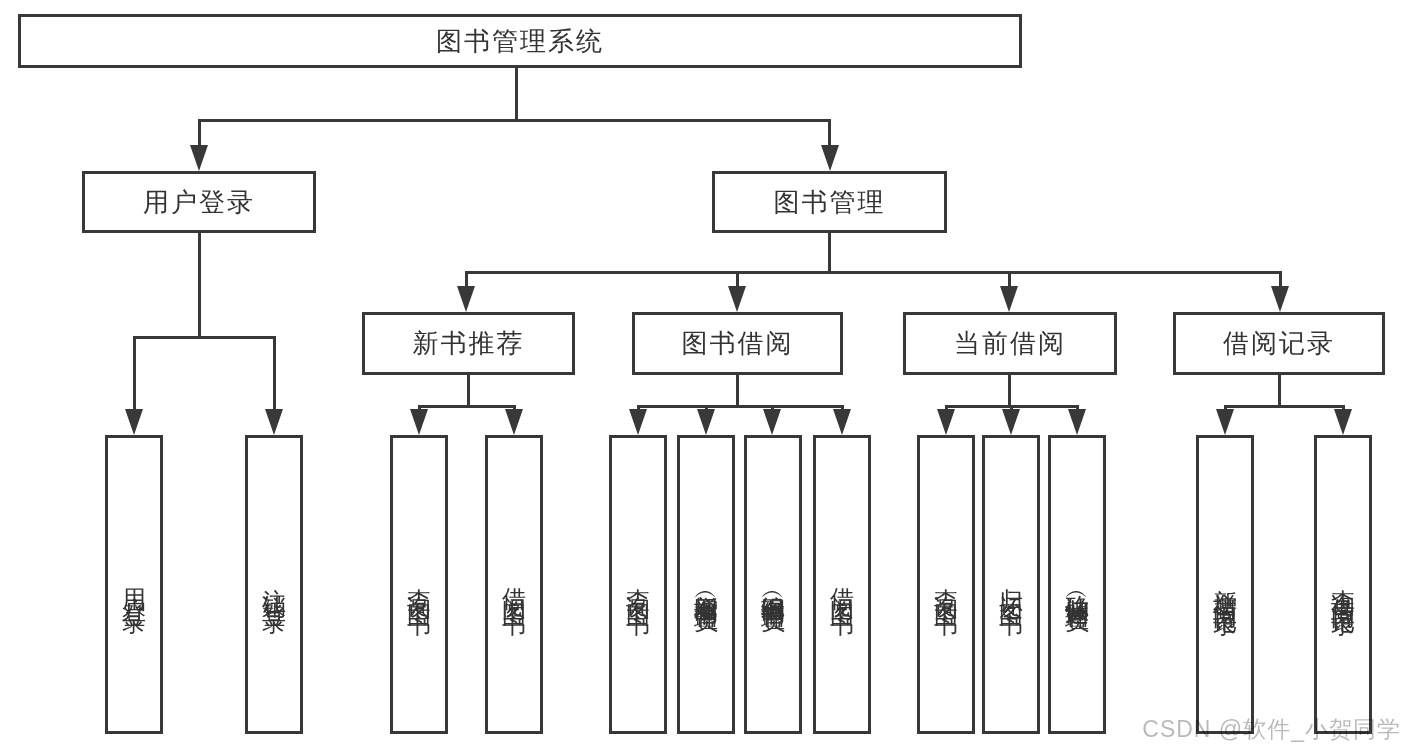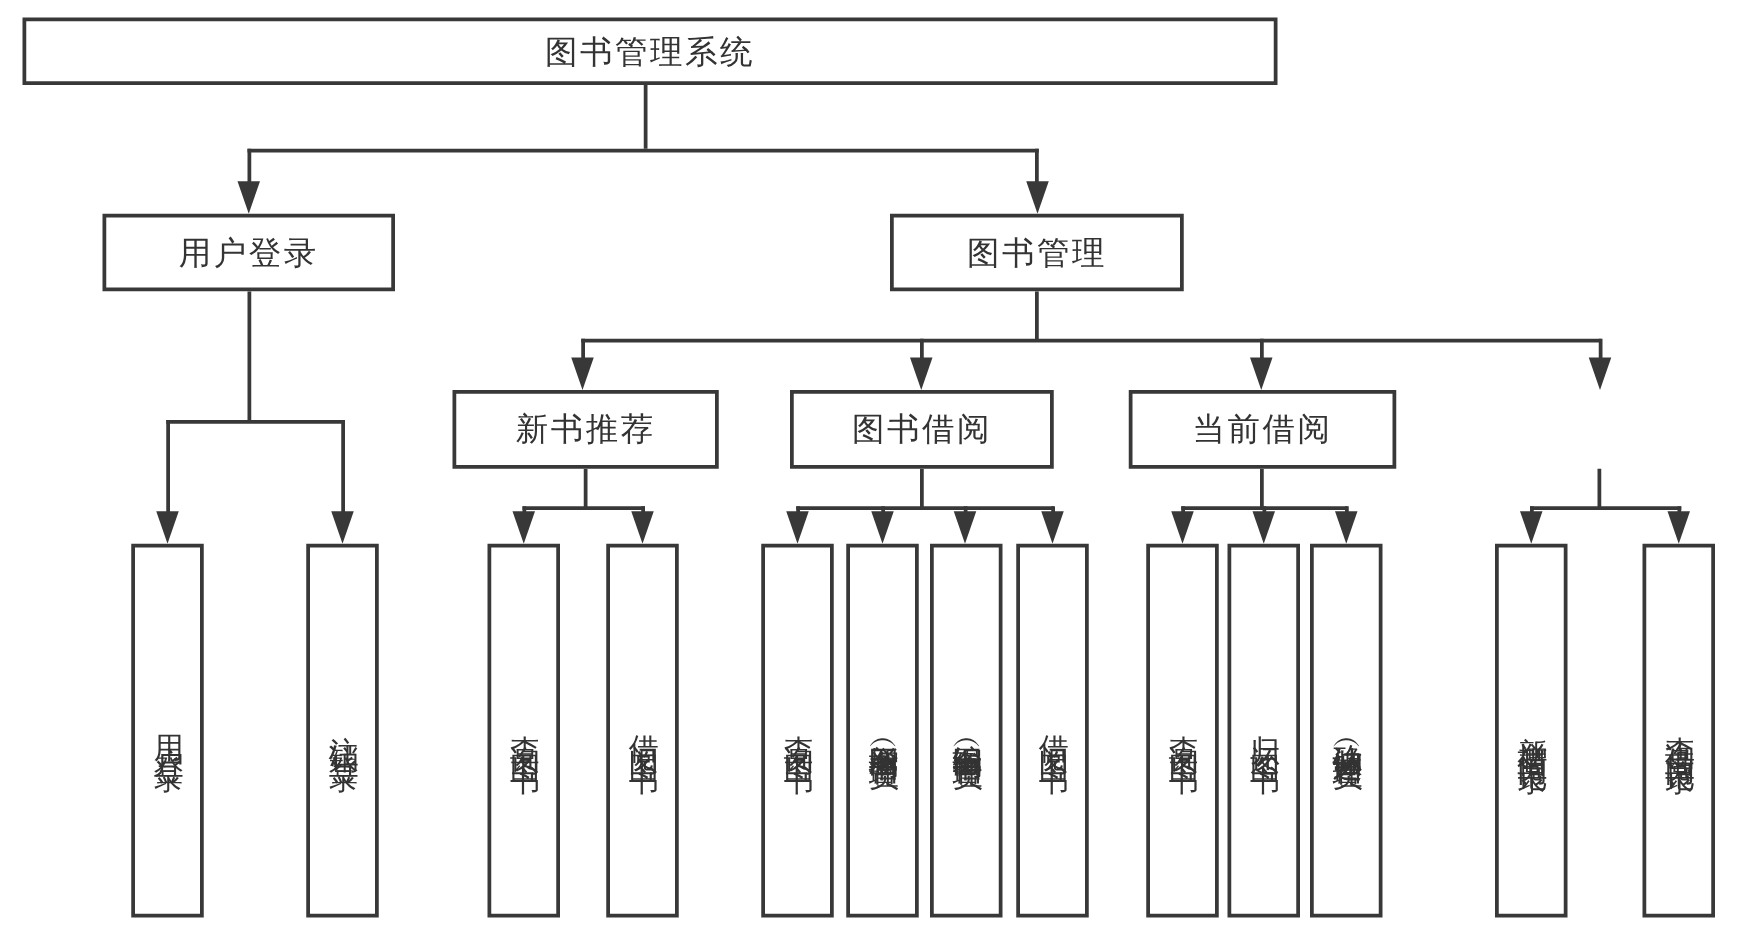"借阅记录" div.box { html: none -> <div> <span>借阅记录</span> </div> }
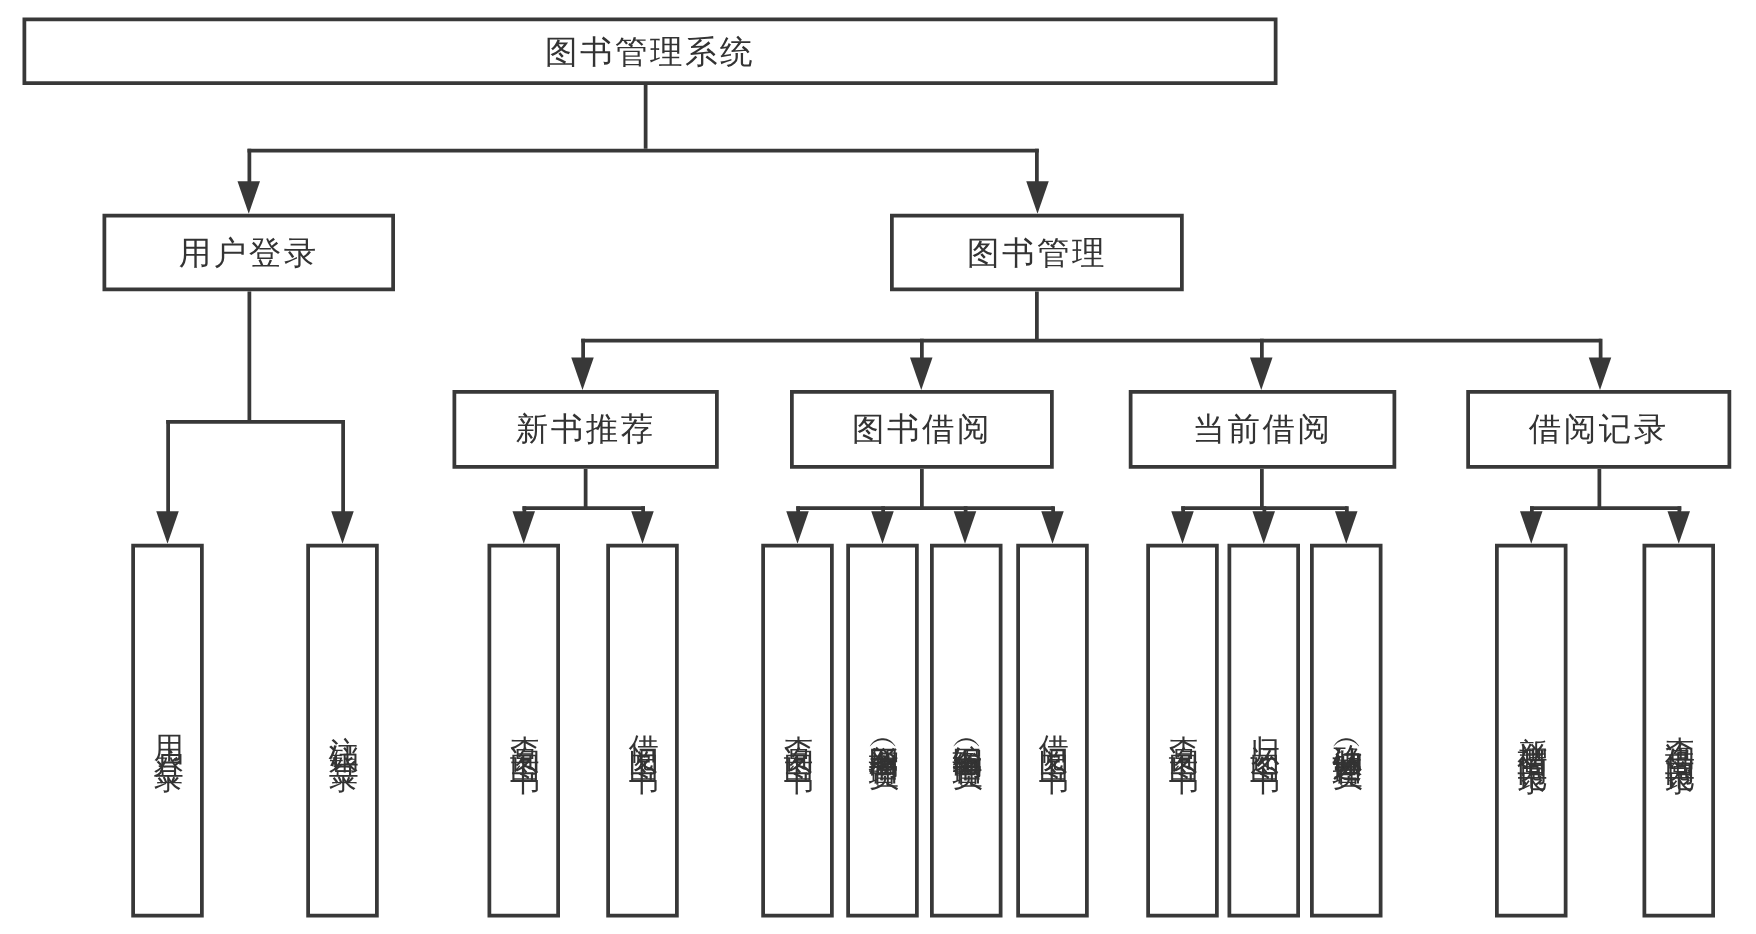"CSDN @软件_小贺同学" div.watermark { html: none -> <div>CSDN @软件_小贺同学</div> }
